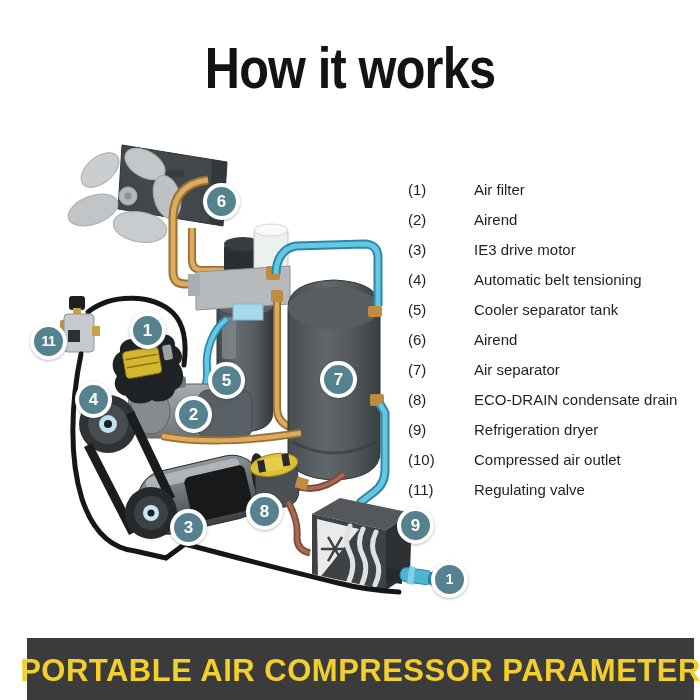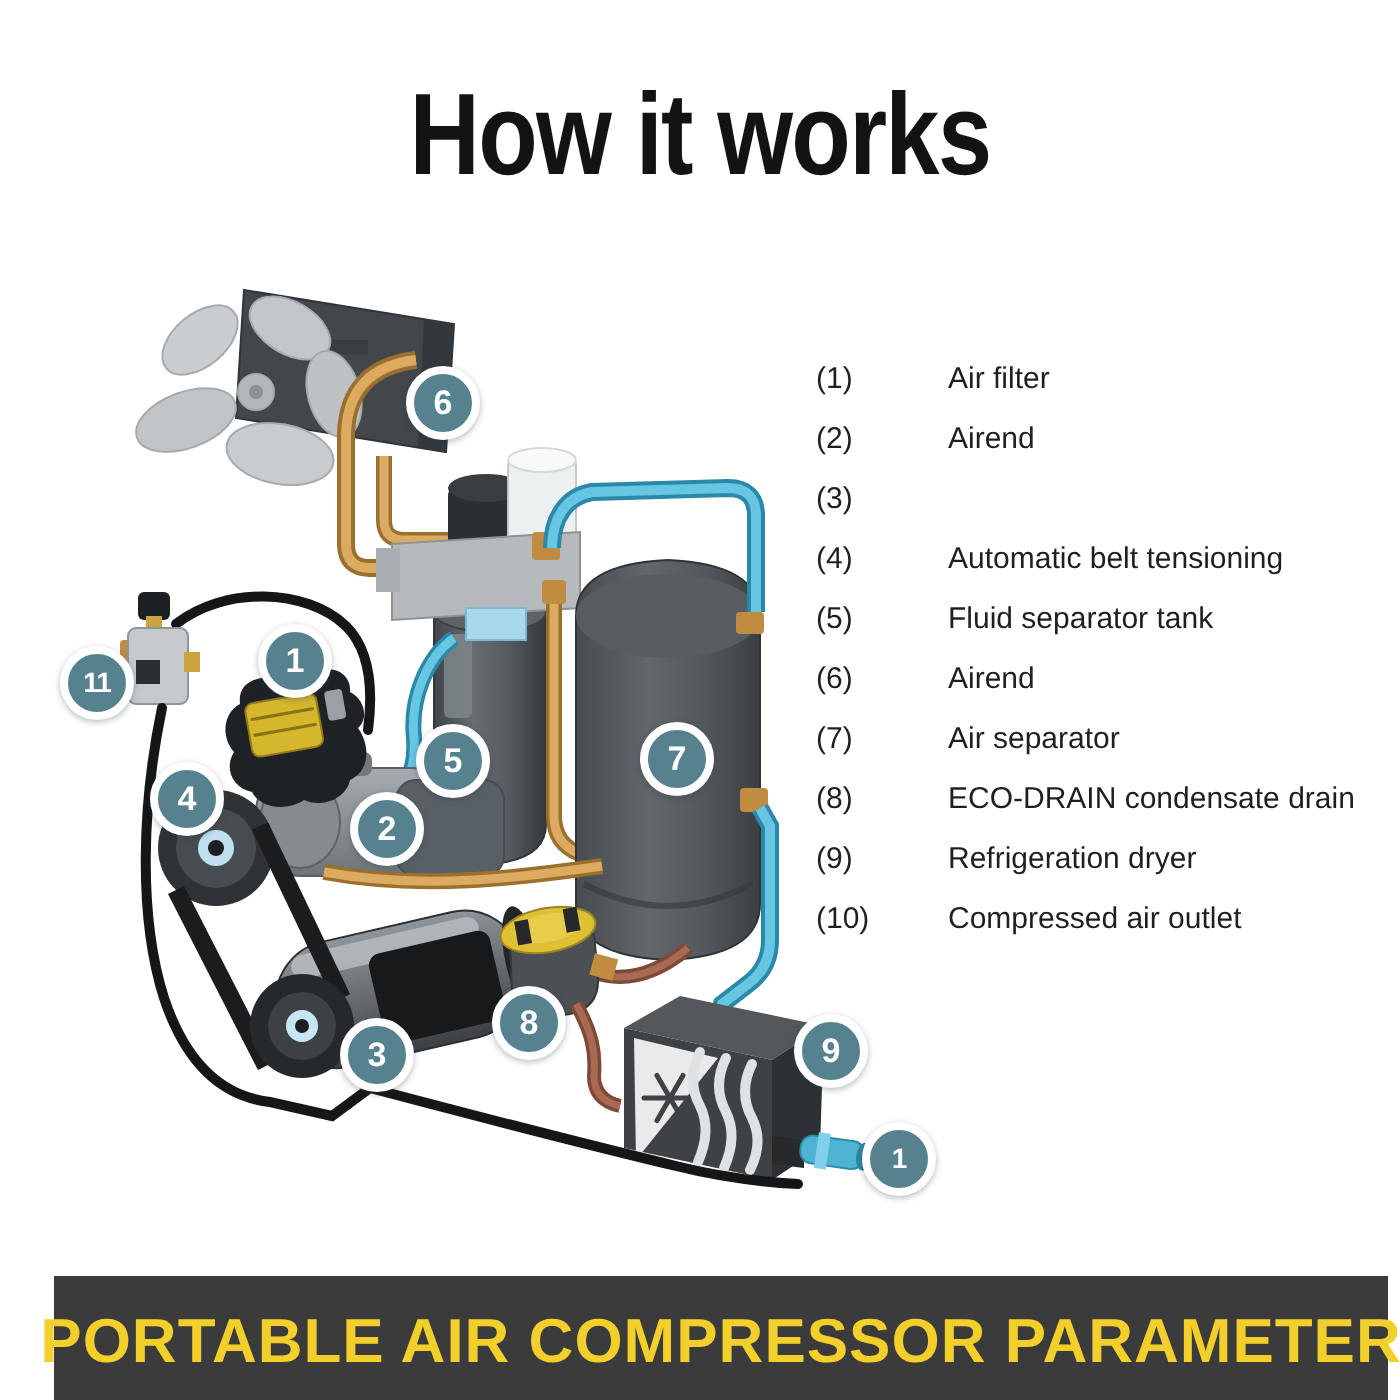"IE3 drive motor" span.legend-label { html: none -> <span>IE3 drive motor</span> }
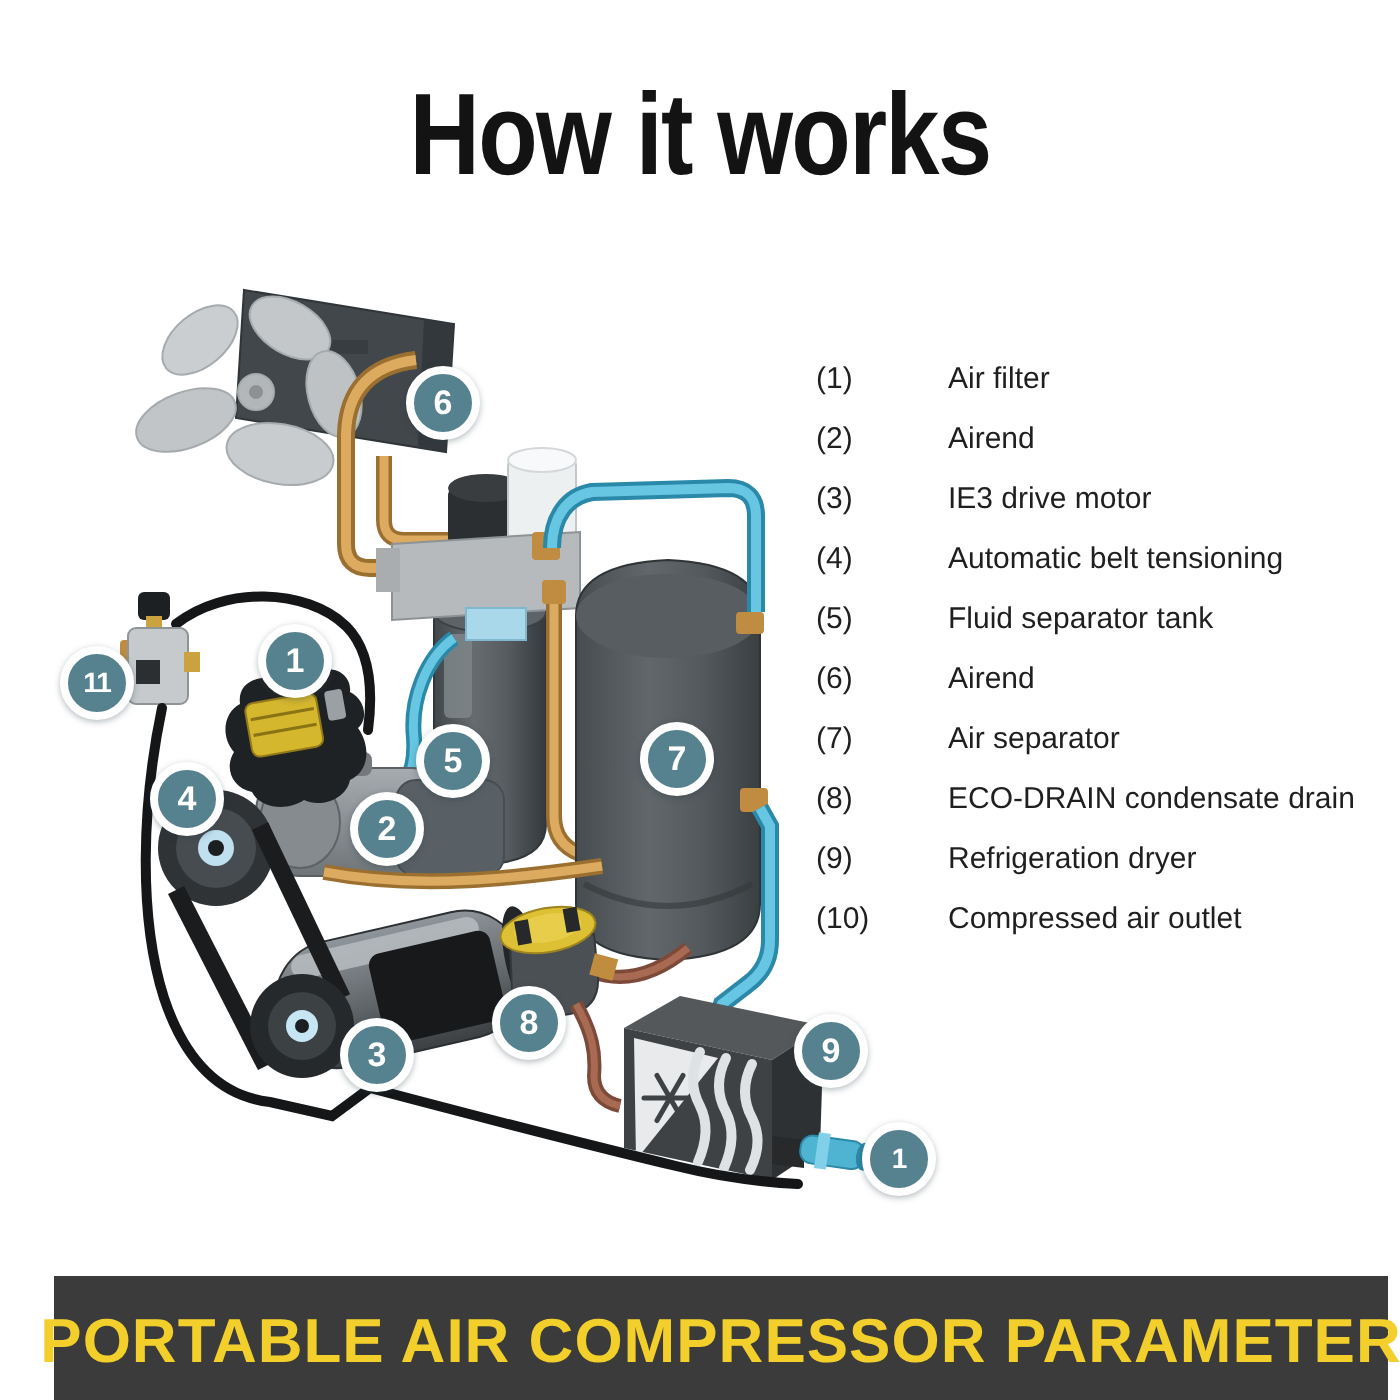"Fluid separator tank" span.legend-label { text: Fluid -> Cooler }
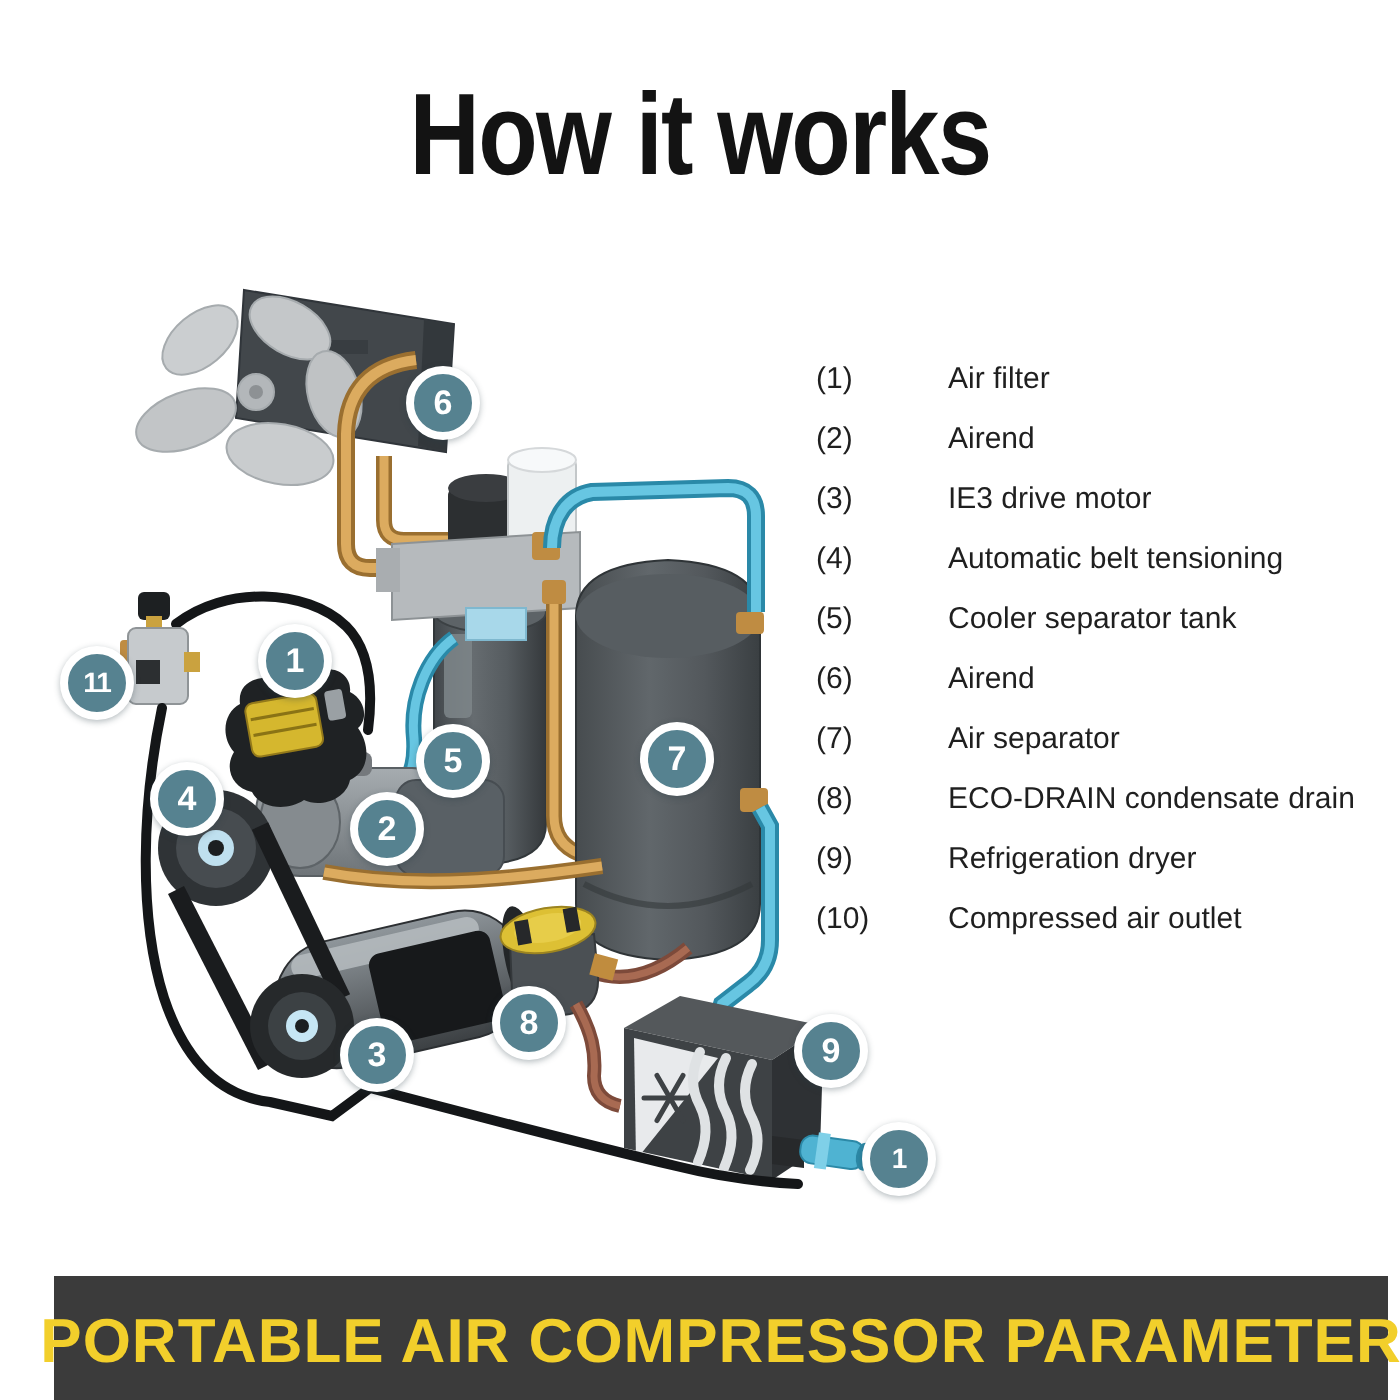"(11)" div.legend-row { html: none -> <div> <span>(11)</span> <span>Regulating valve</span> </div> }
